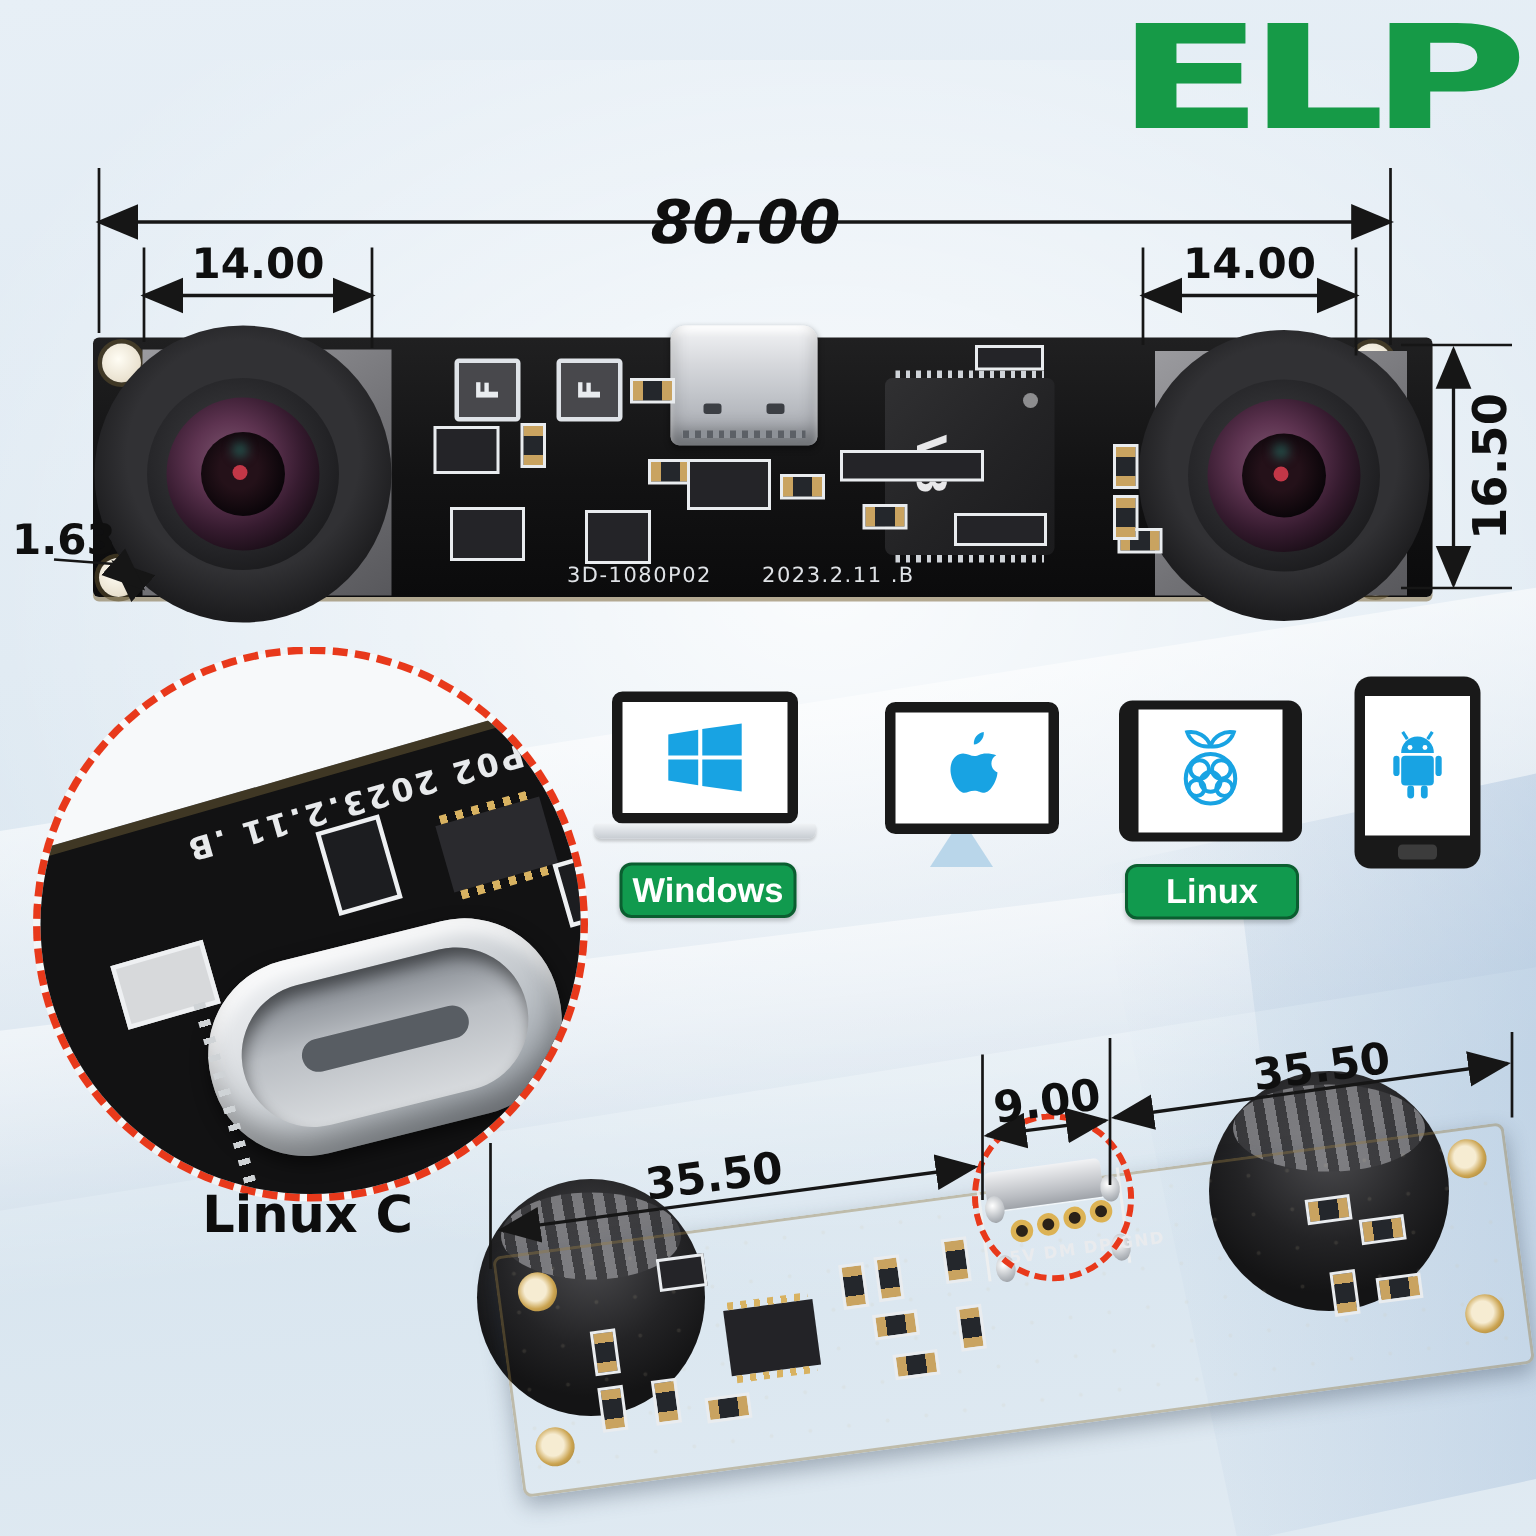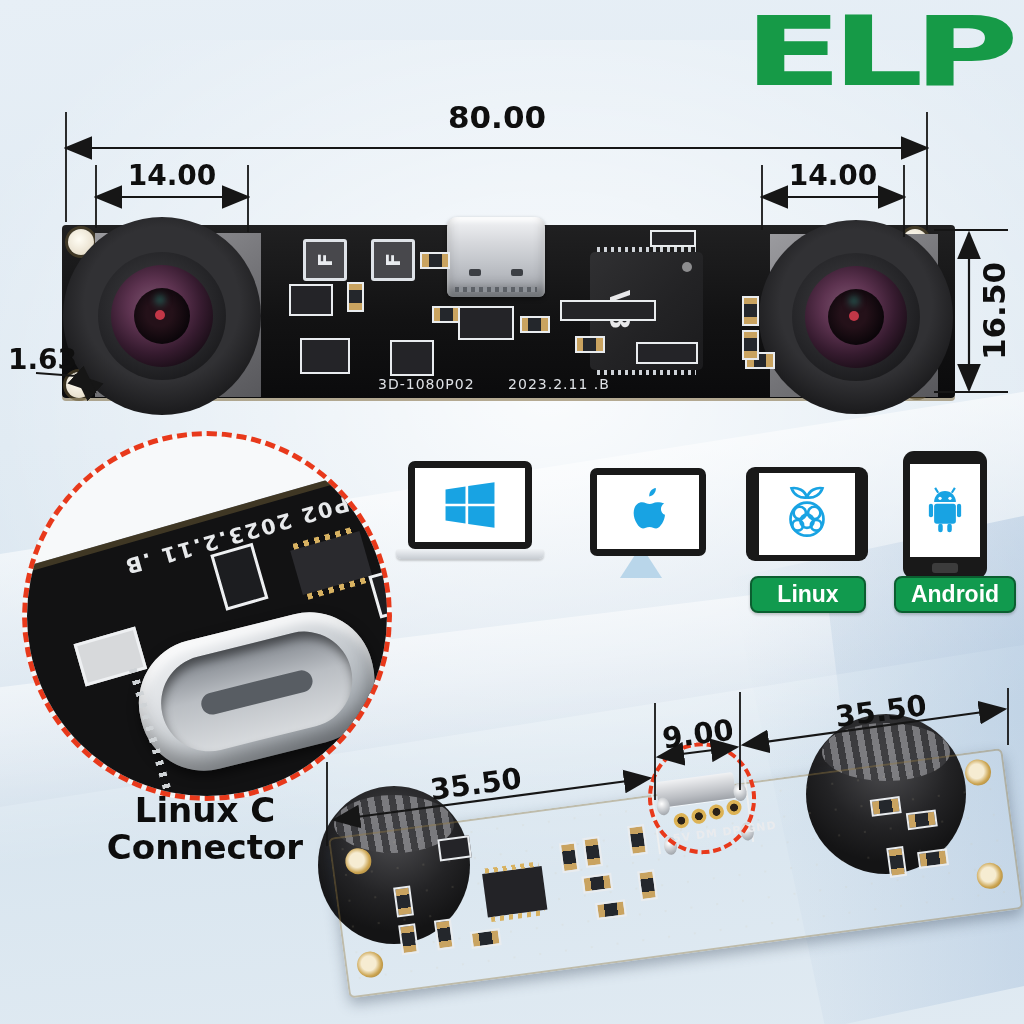"80.00" .d80 { font-size: 31px -> 40px; font-style: none -> italic; top: 99px -> 126px }
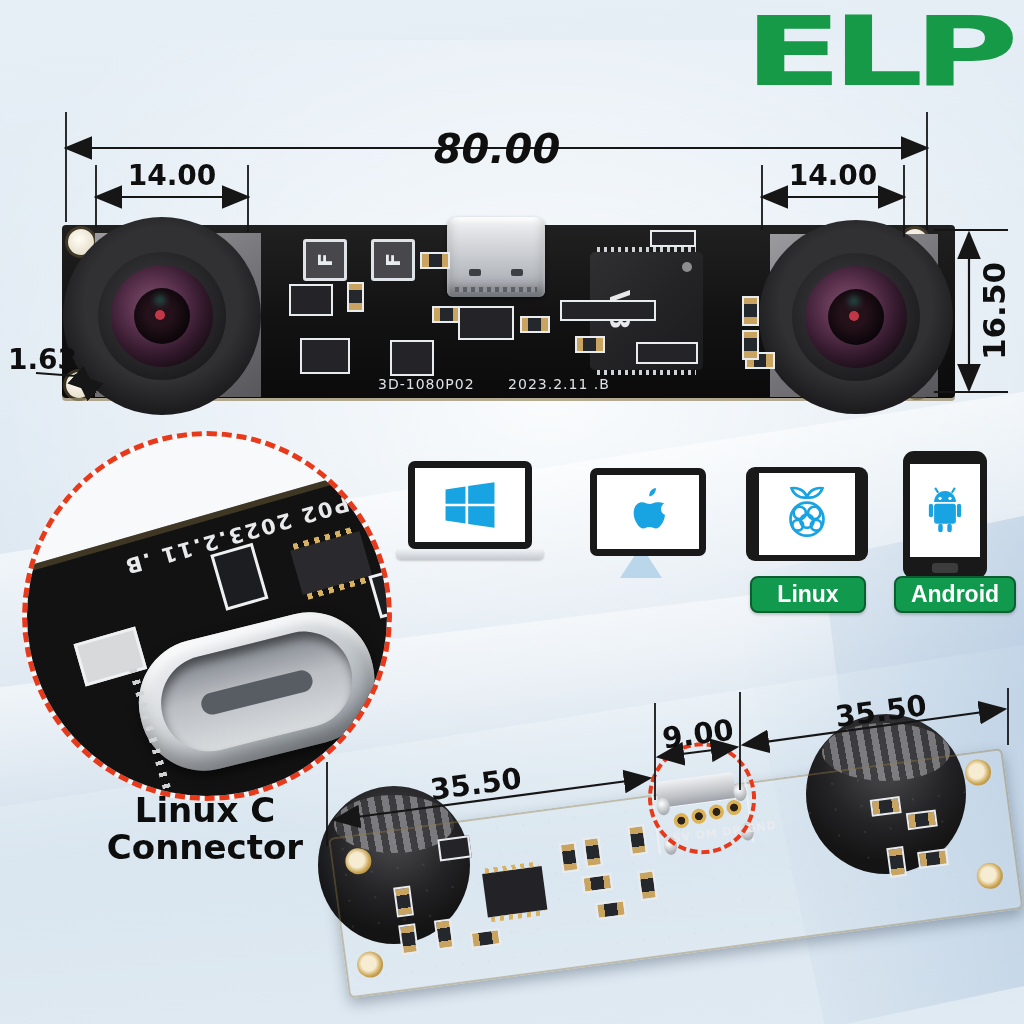"Windows" div.os-btn { html: none -> <div> <span>Windows</span> </div> }
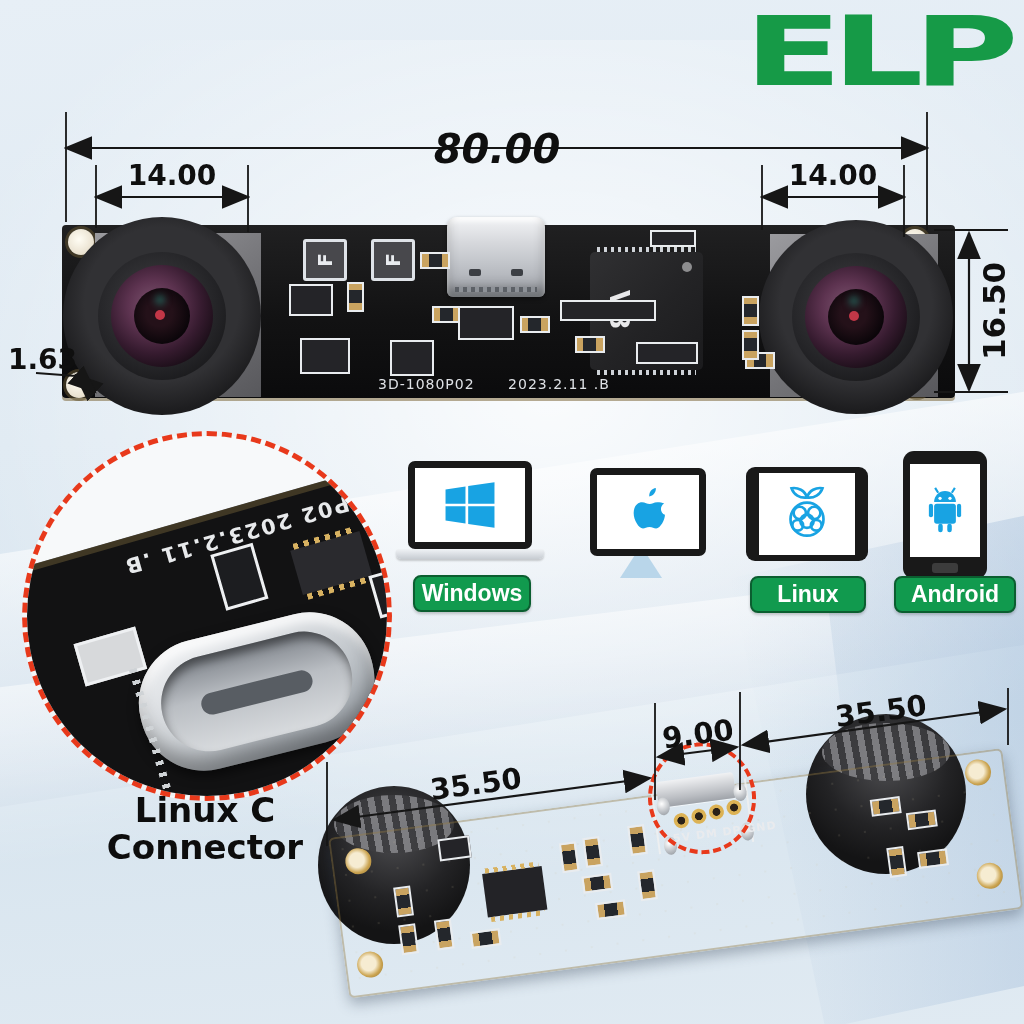"Android" div.os-btn { html: <div> <span>Android</span> </div> -> none }
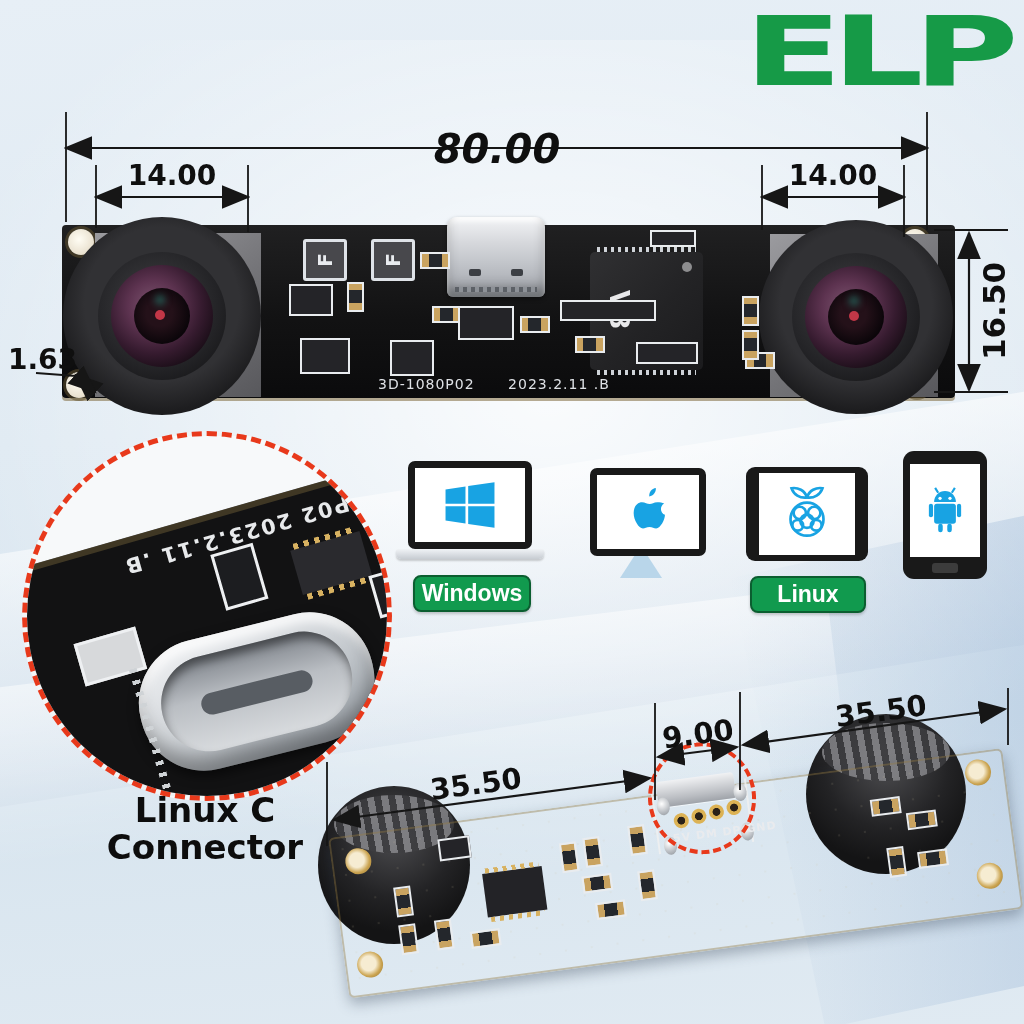"Connector" div { html: <div>Connector</div> -> none }
